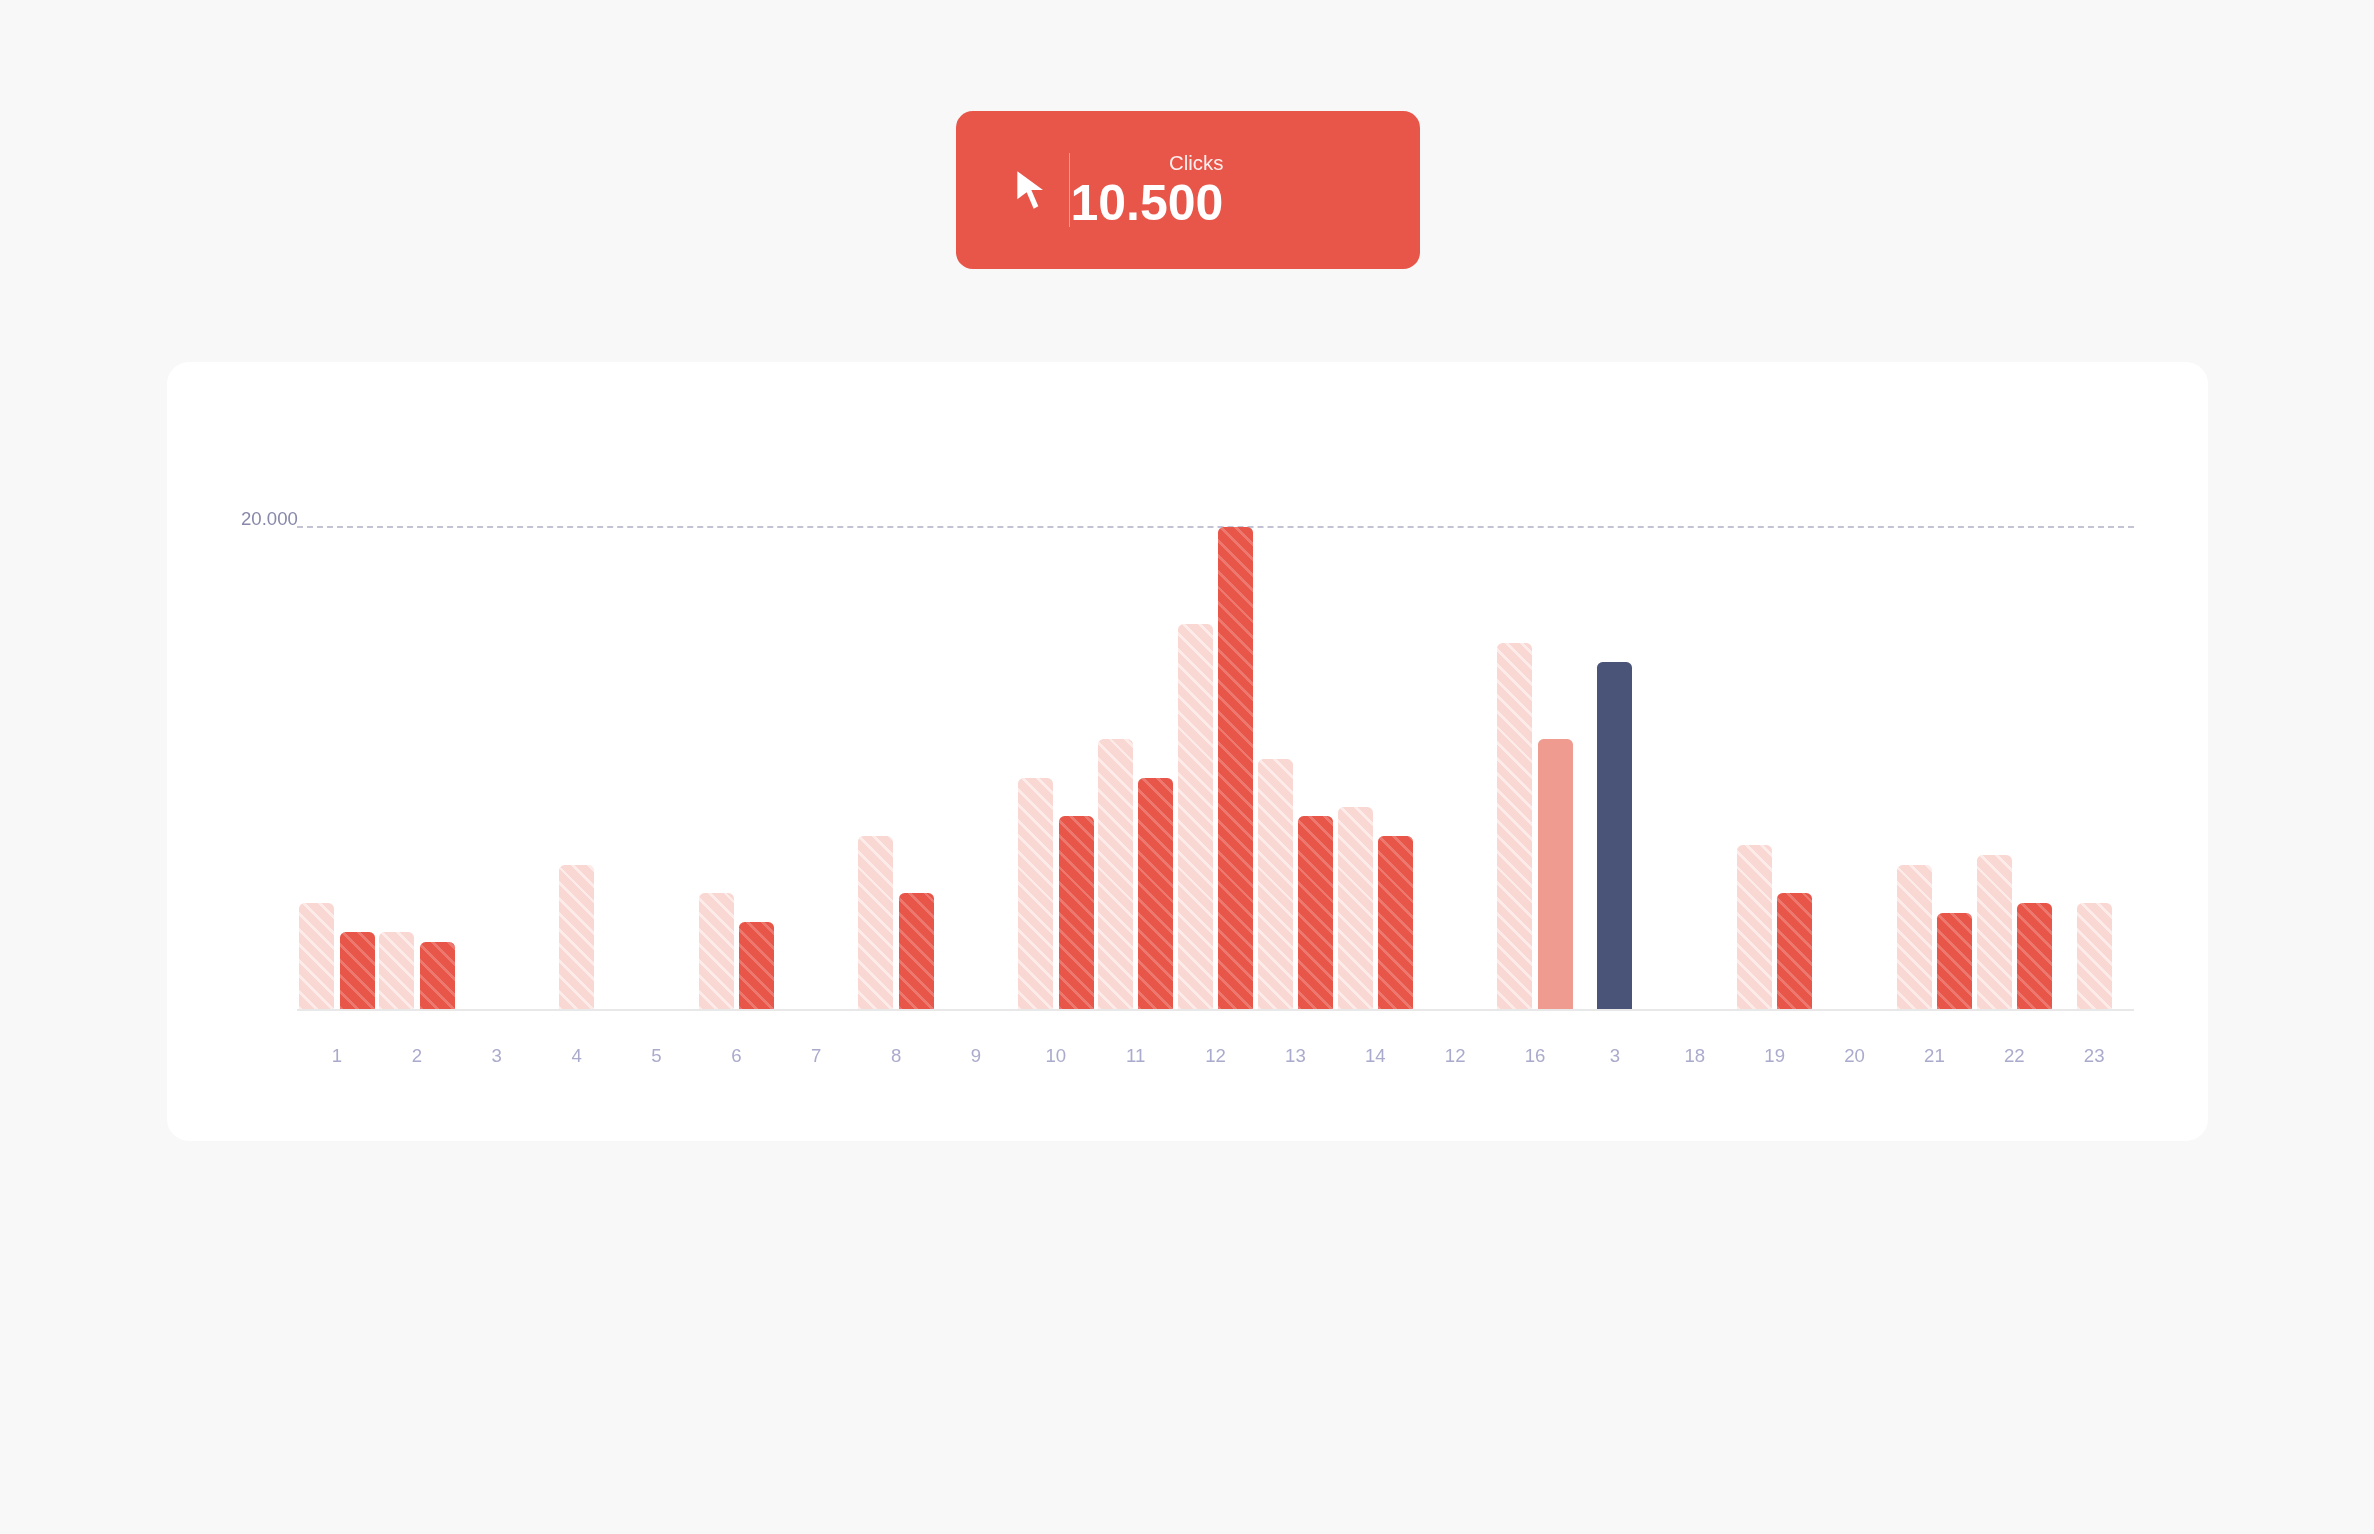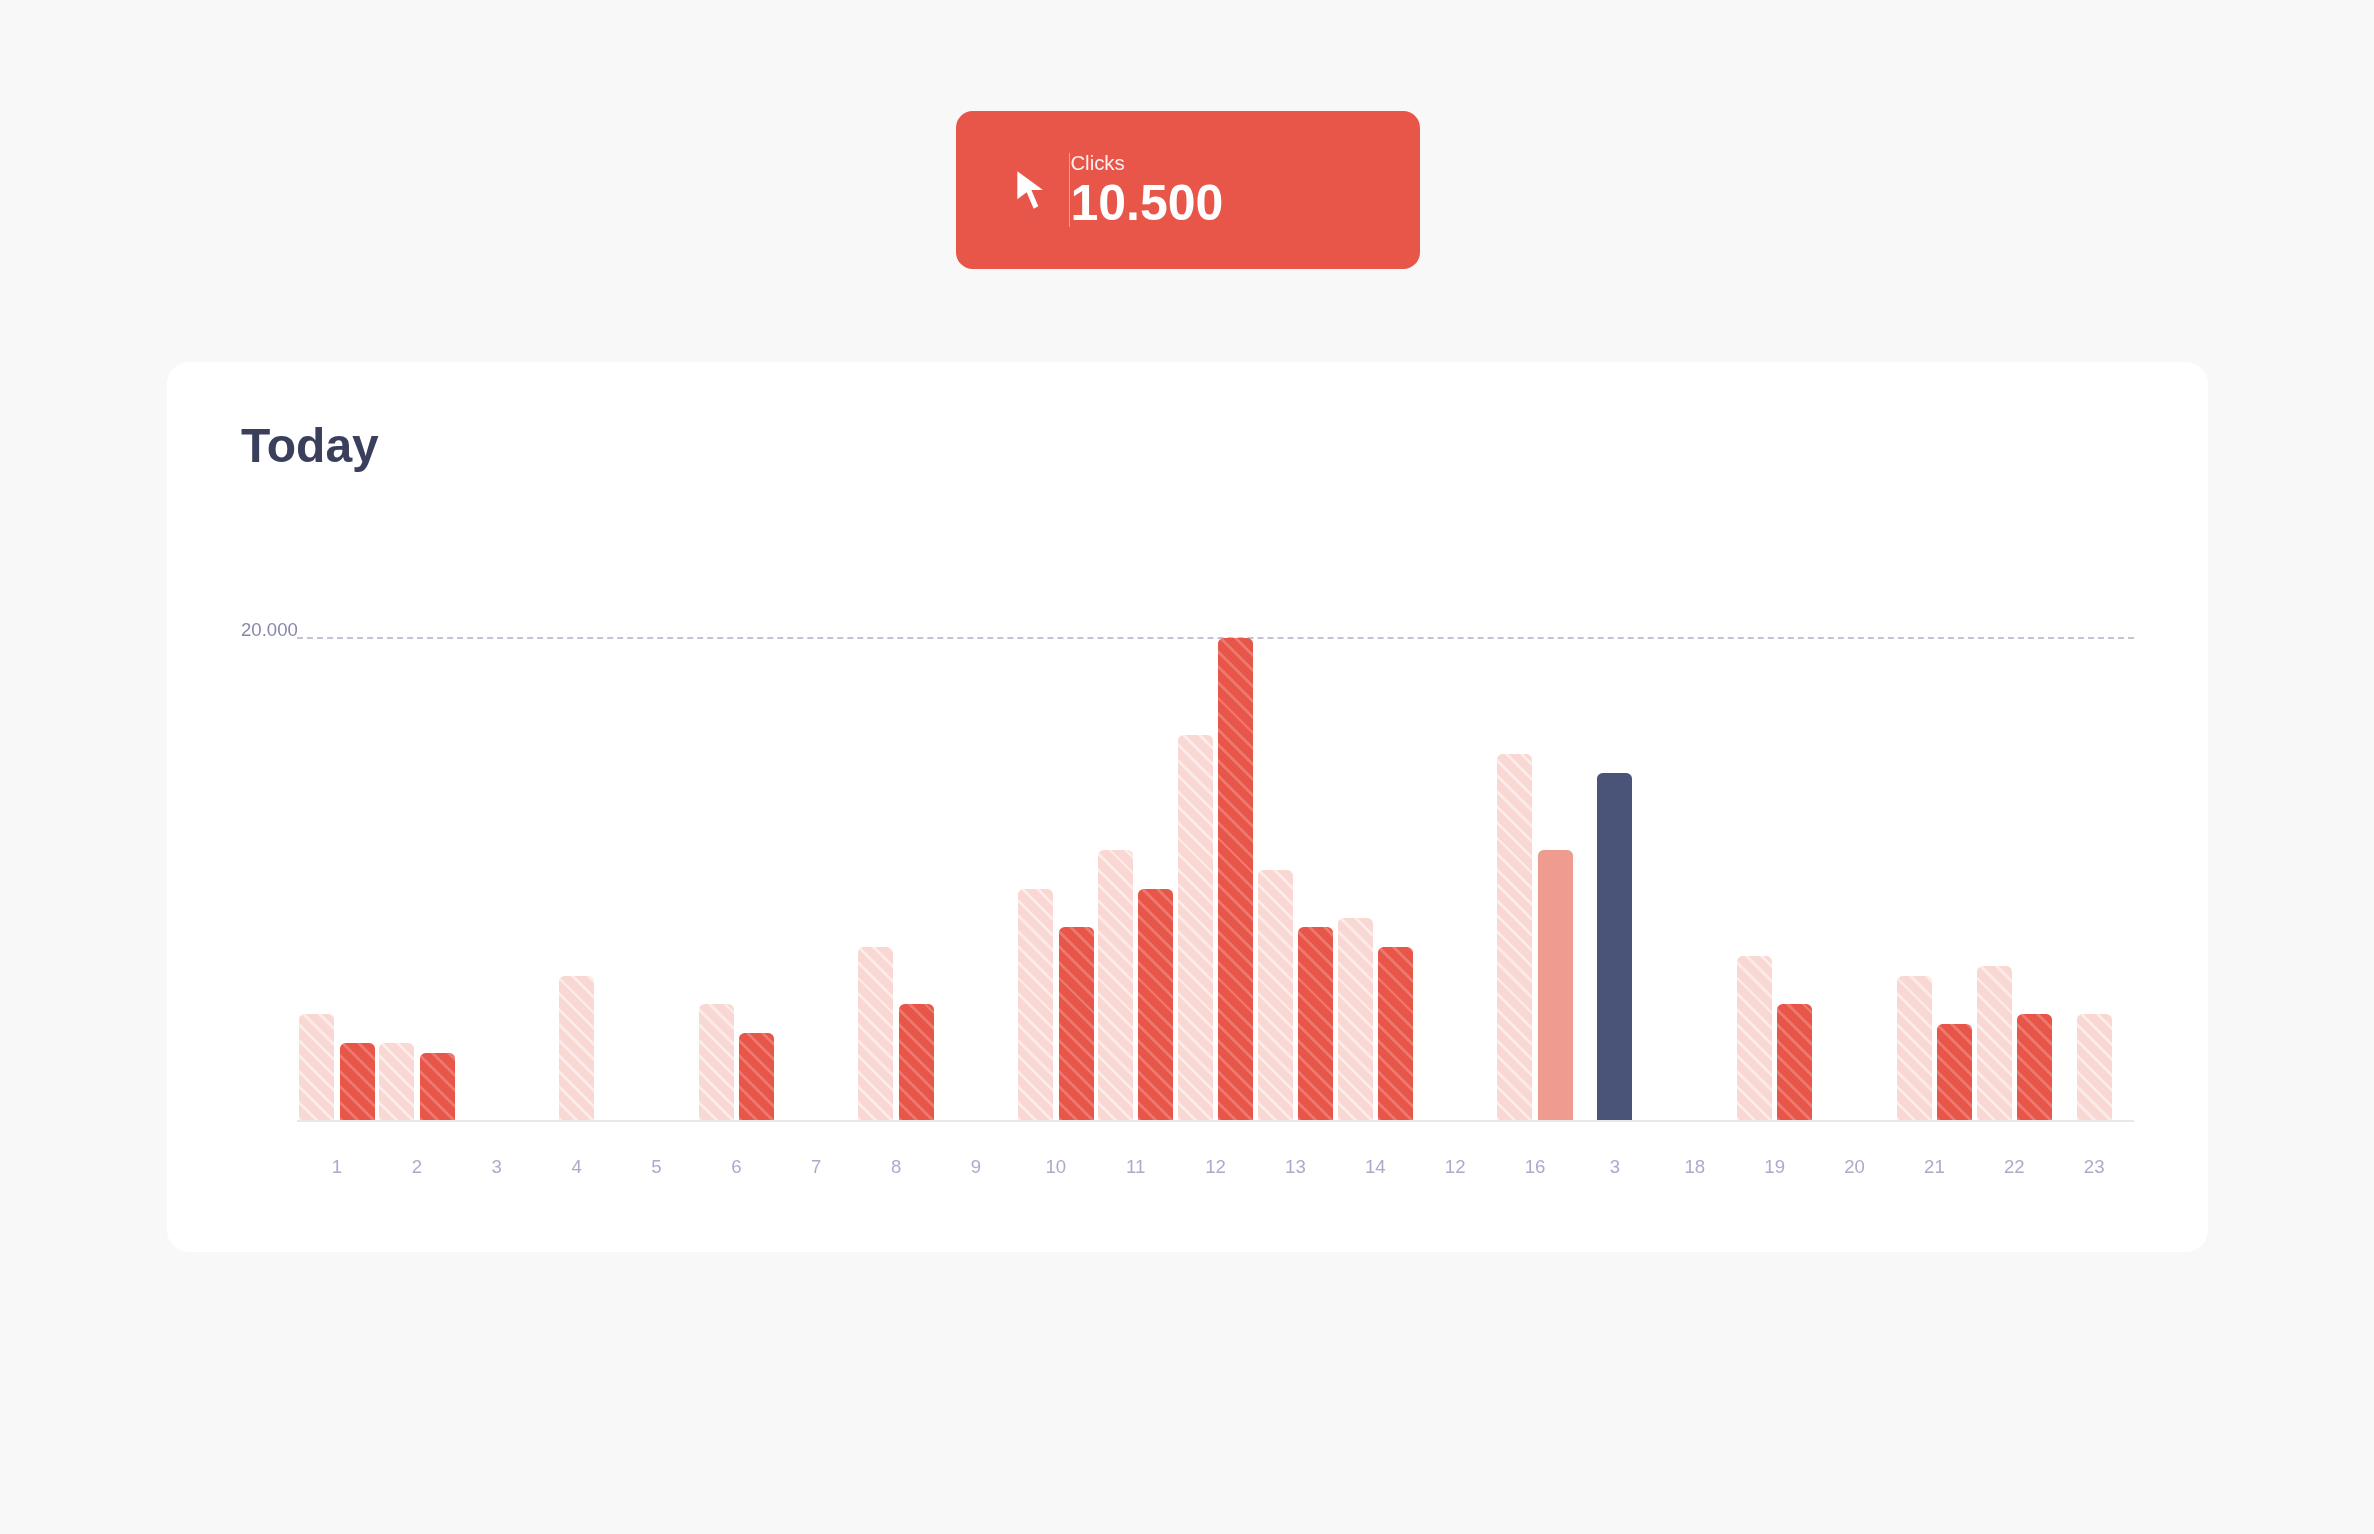"Clicks" .stat-card { text-align: none -> right }
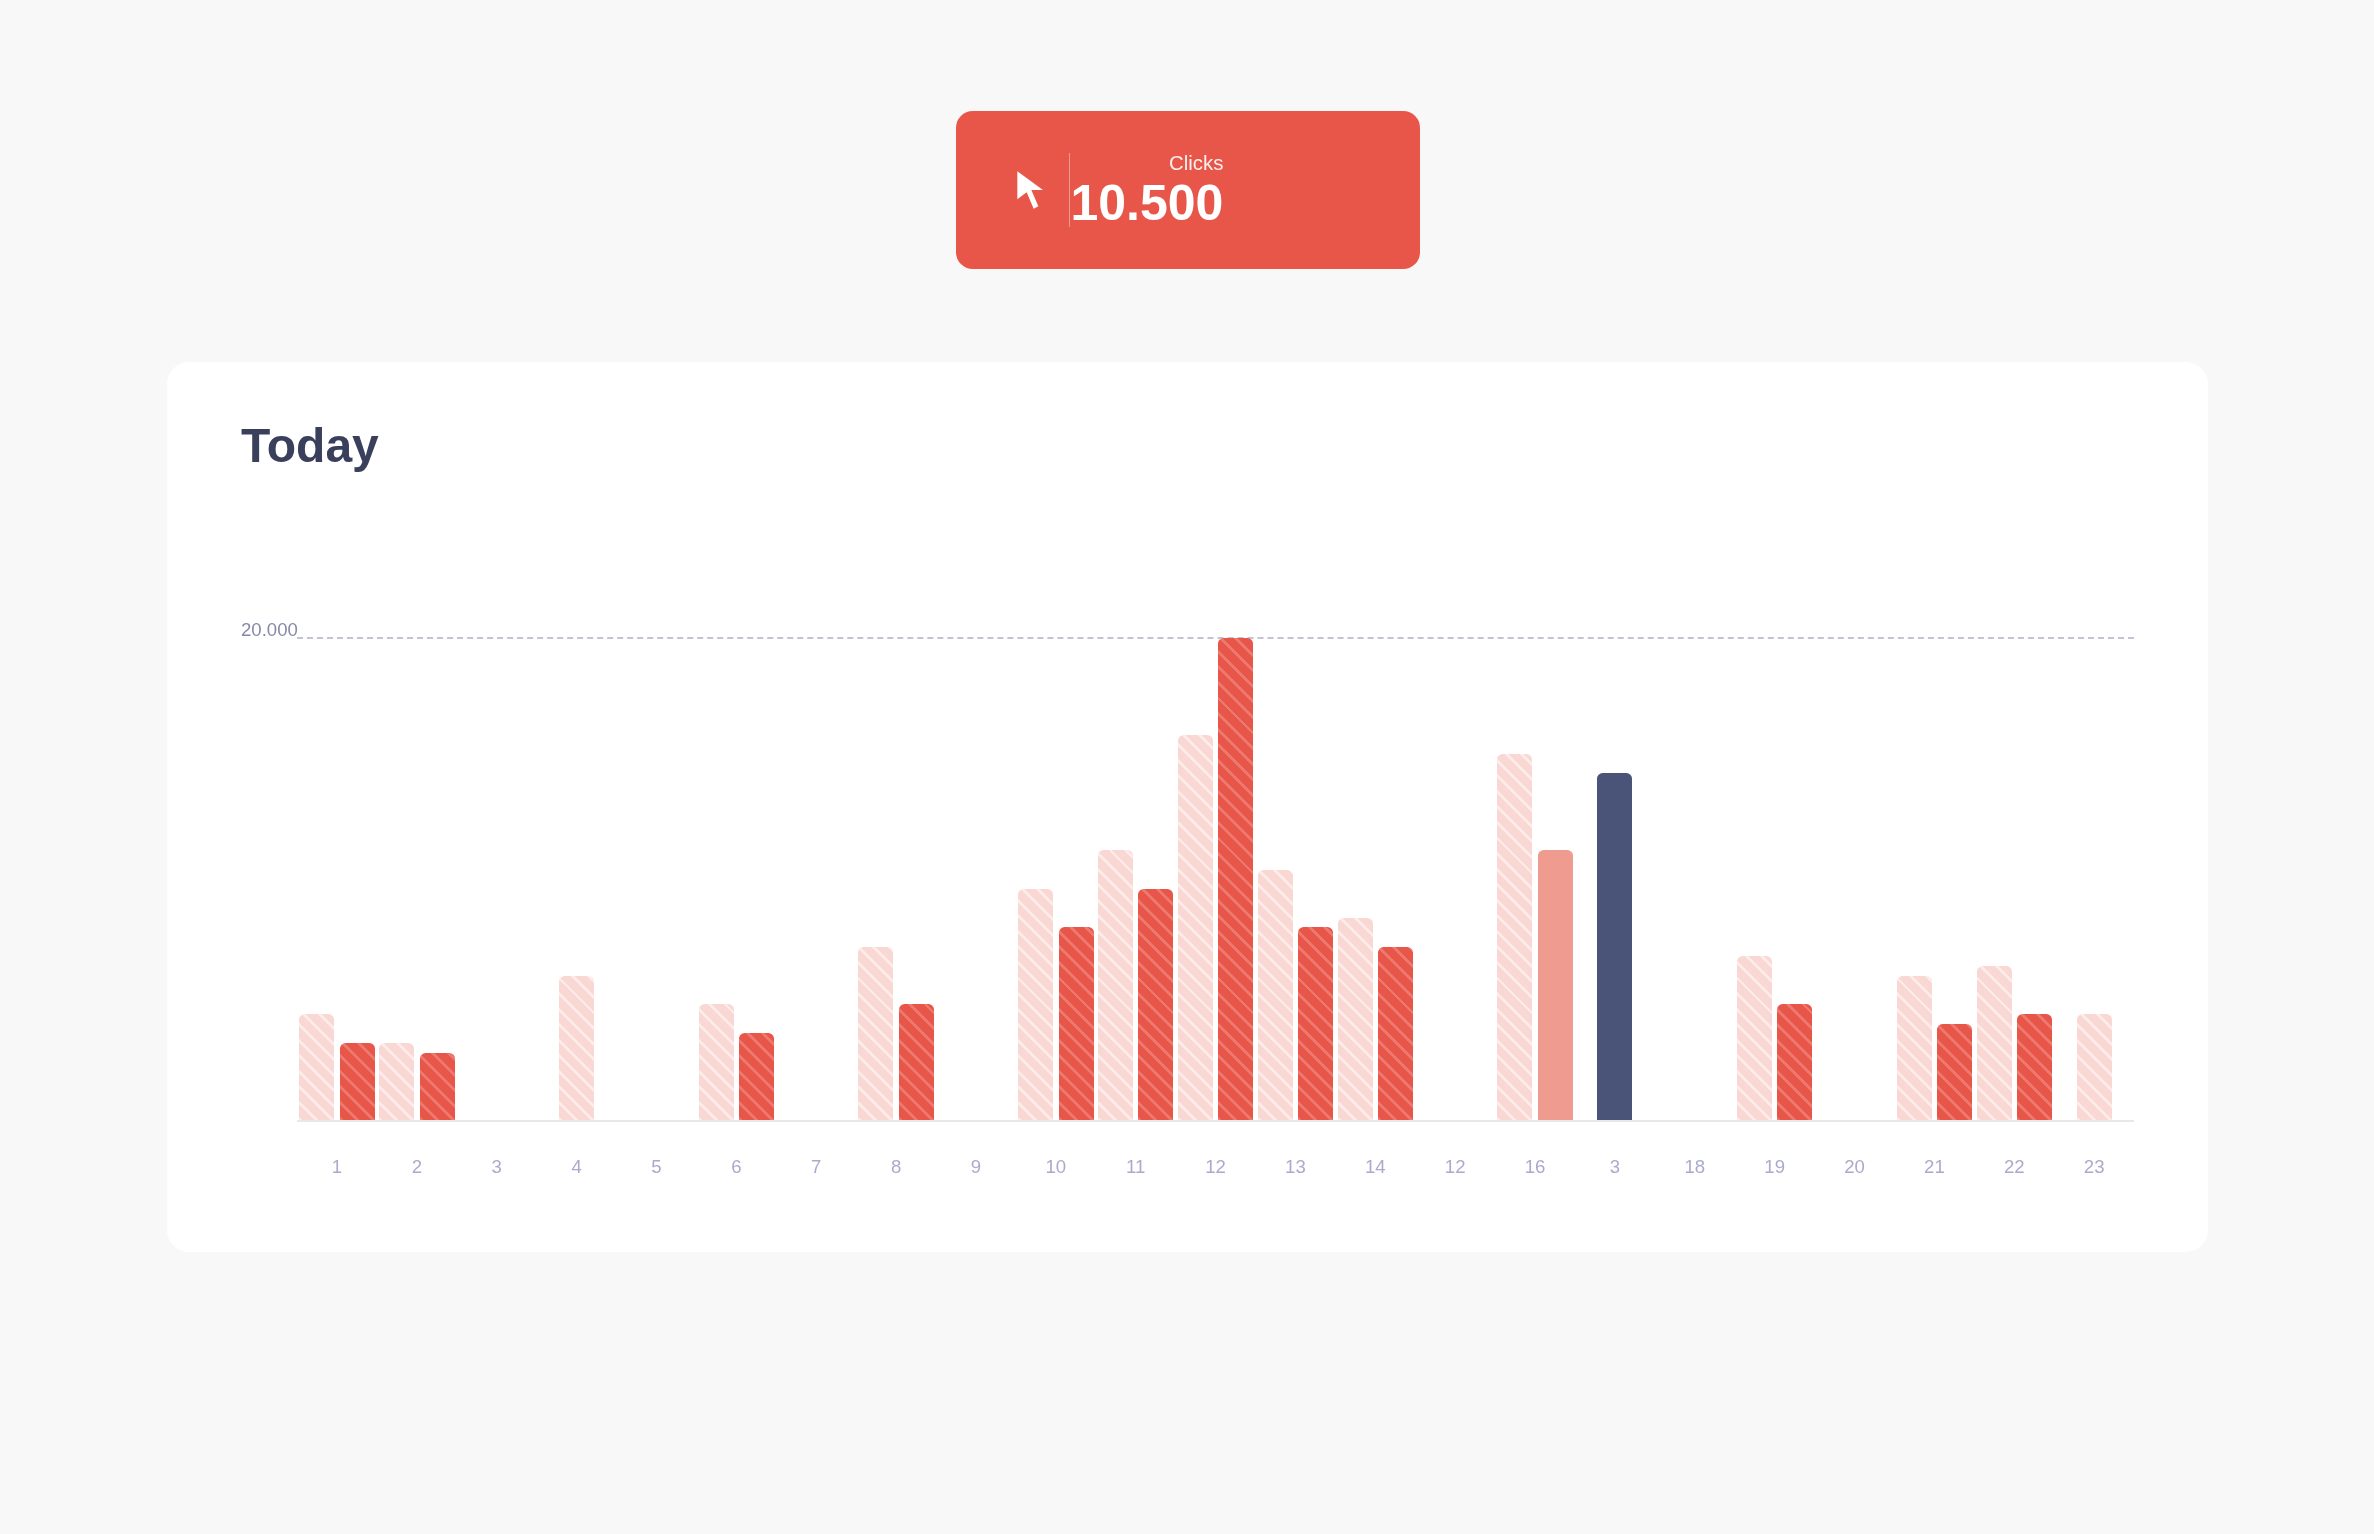"Today" div.chart-title { html: <div>Today</div> -> none }
